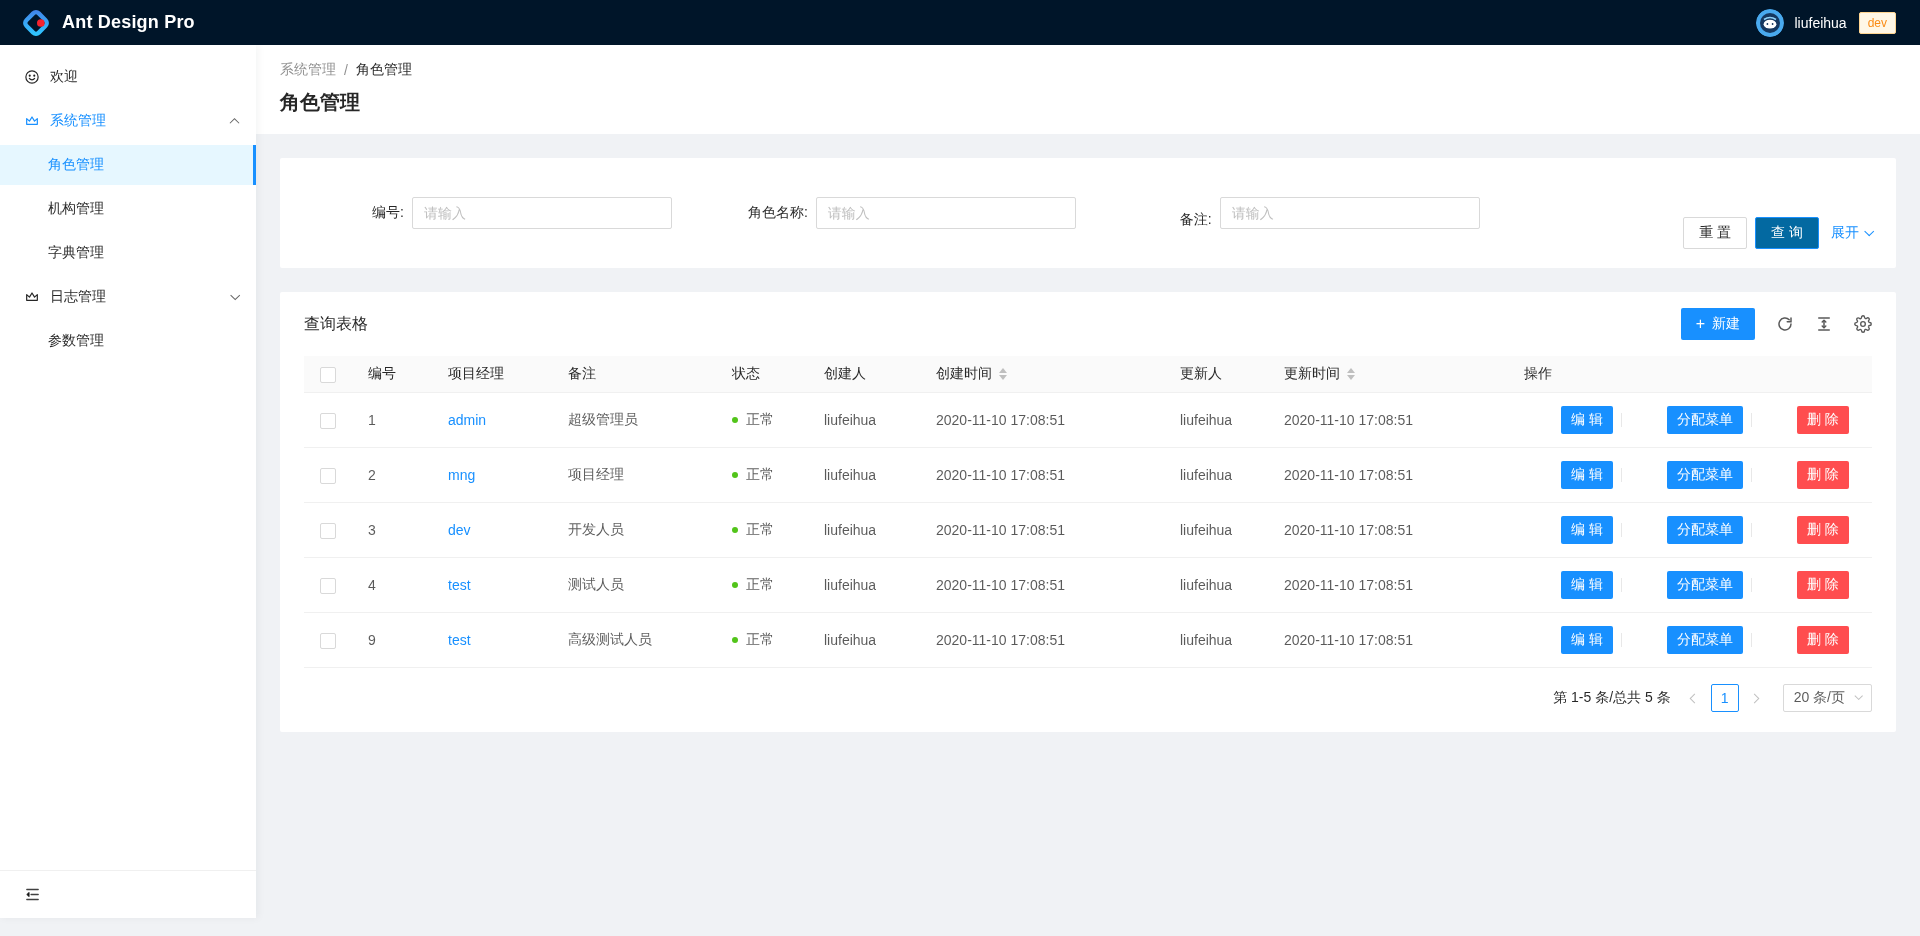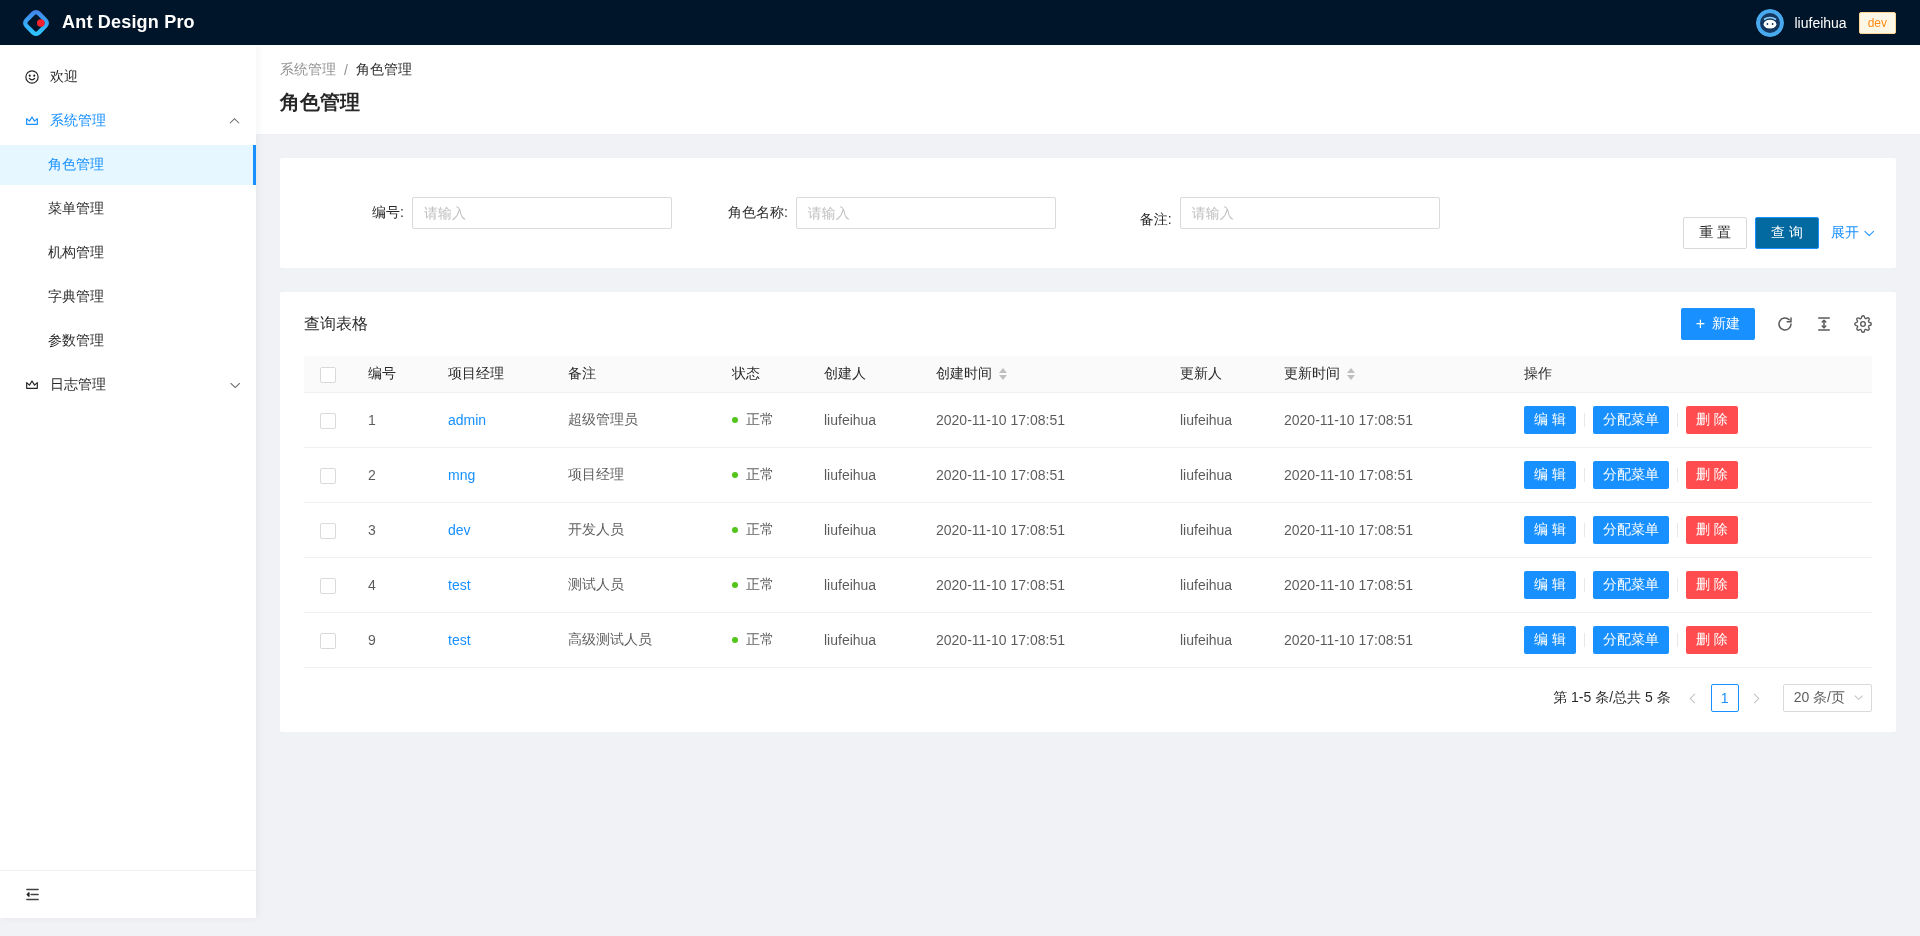"菜单管理" div.menu-item { html: <div> <span>菜单管理</span> </div> -> none }
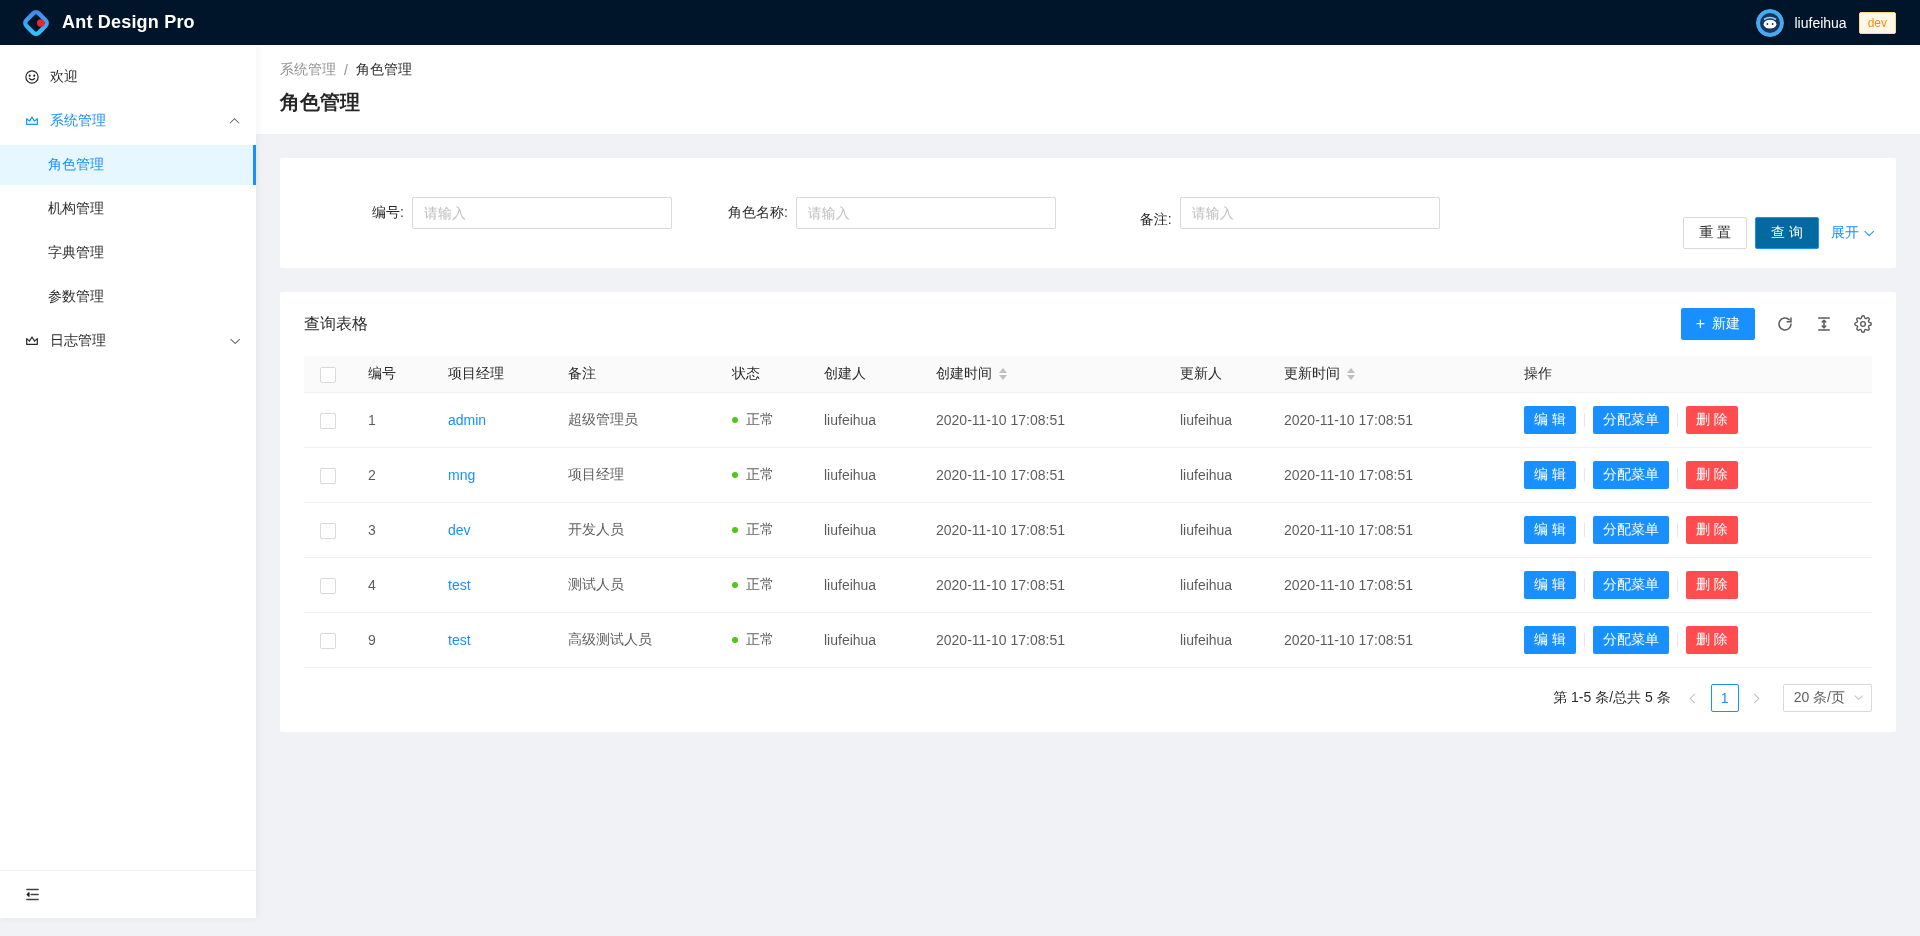"编号:" .card { gap: none -> 20px }
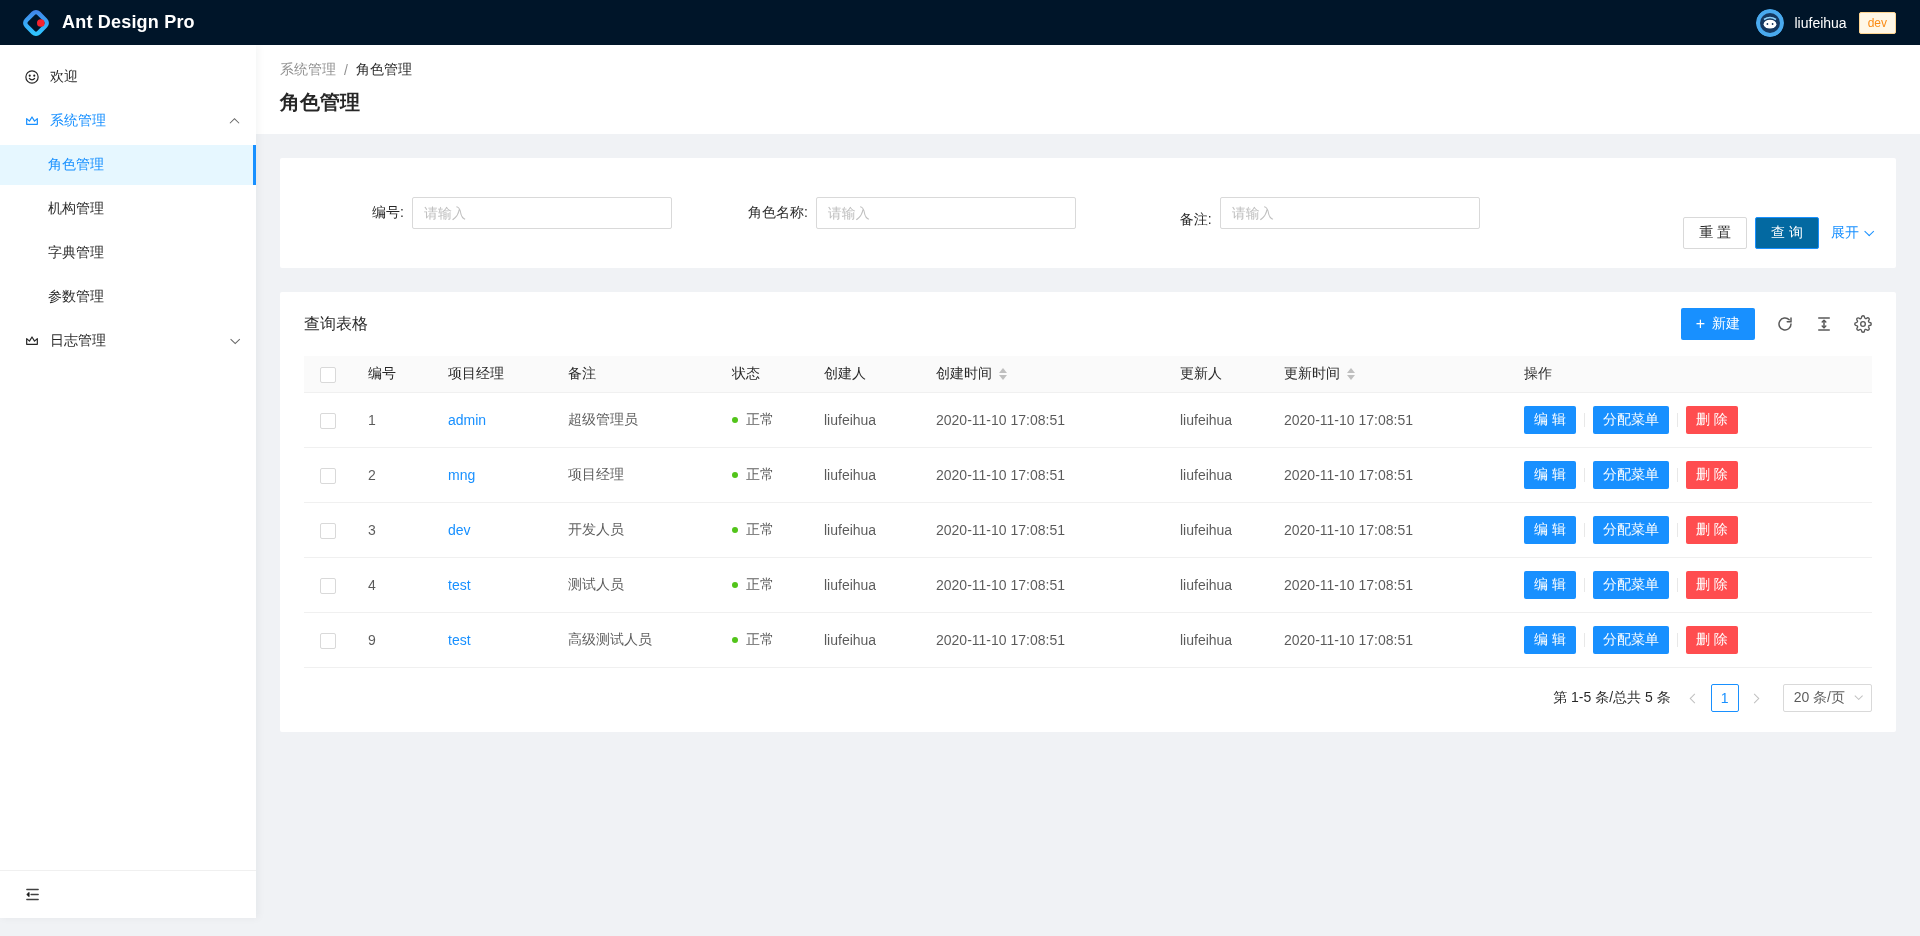"参数管理" div.menu-item { order: before "日志管理" -> after "日志管理" }
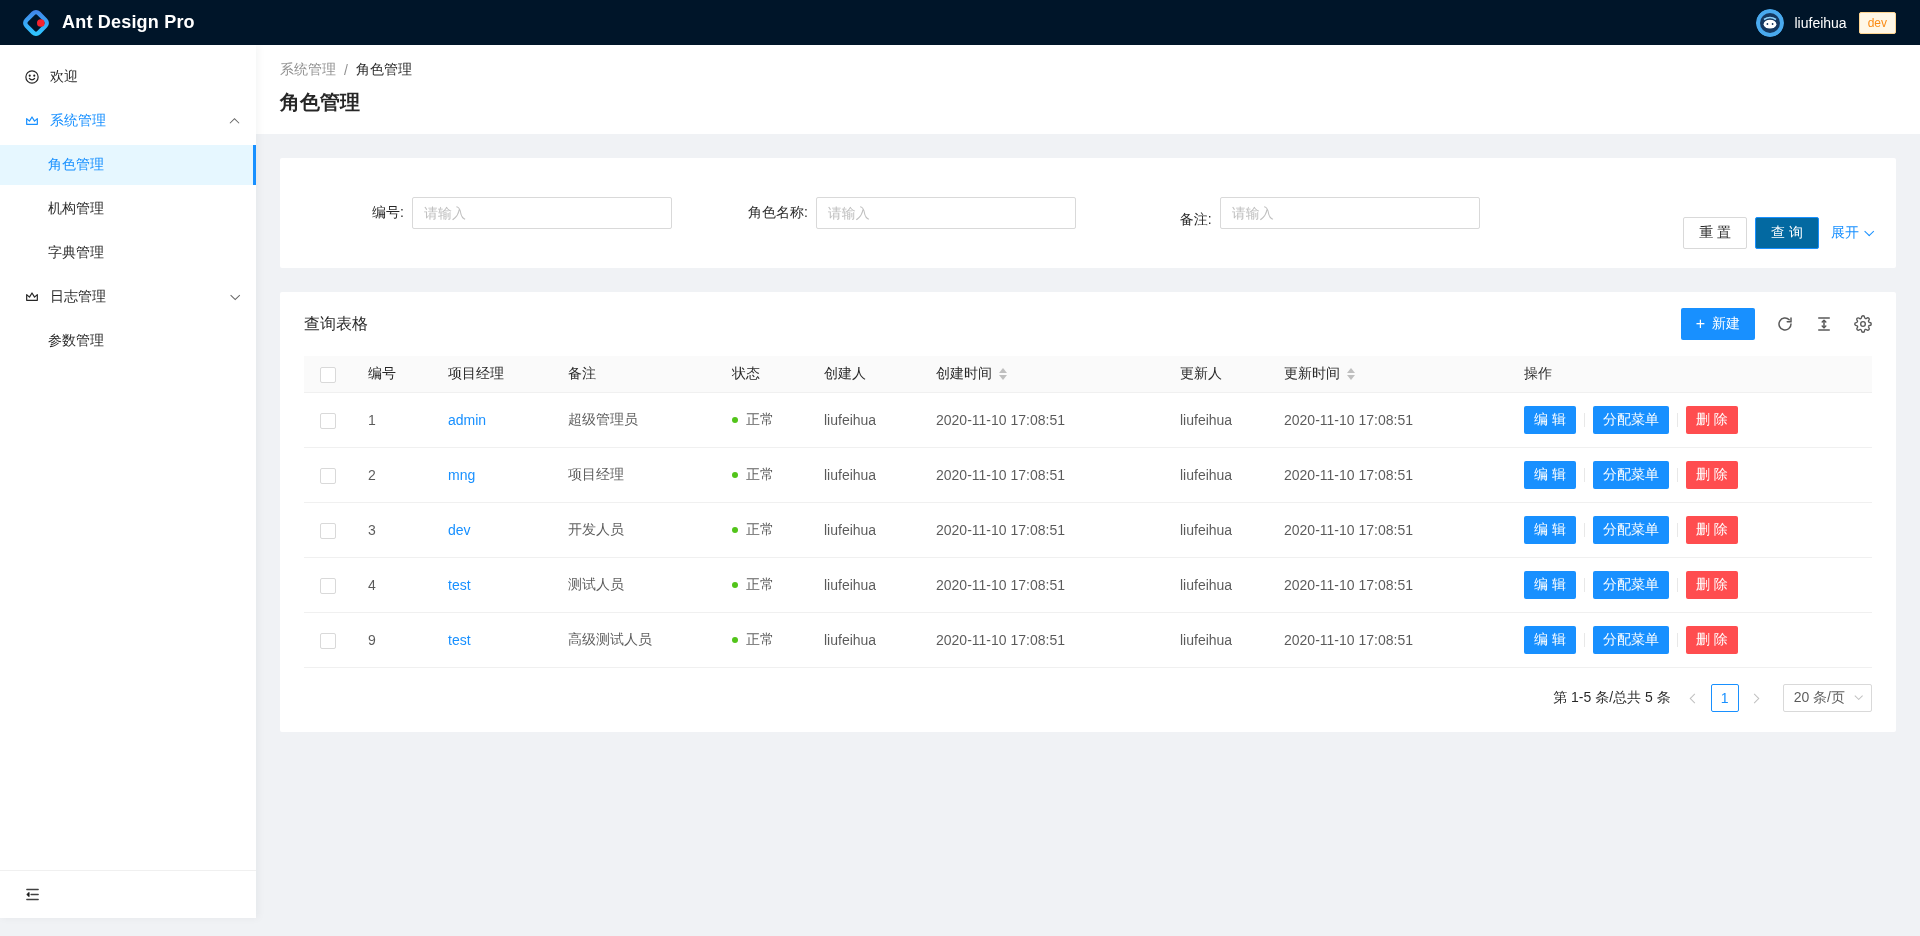"编 辑" .btn-sm { margin-left: none -> 37px }
